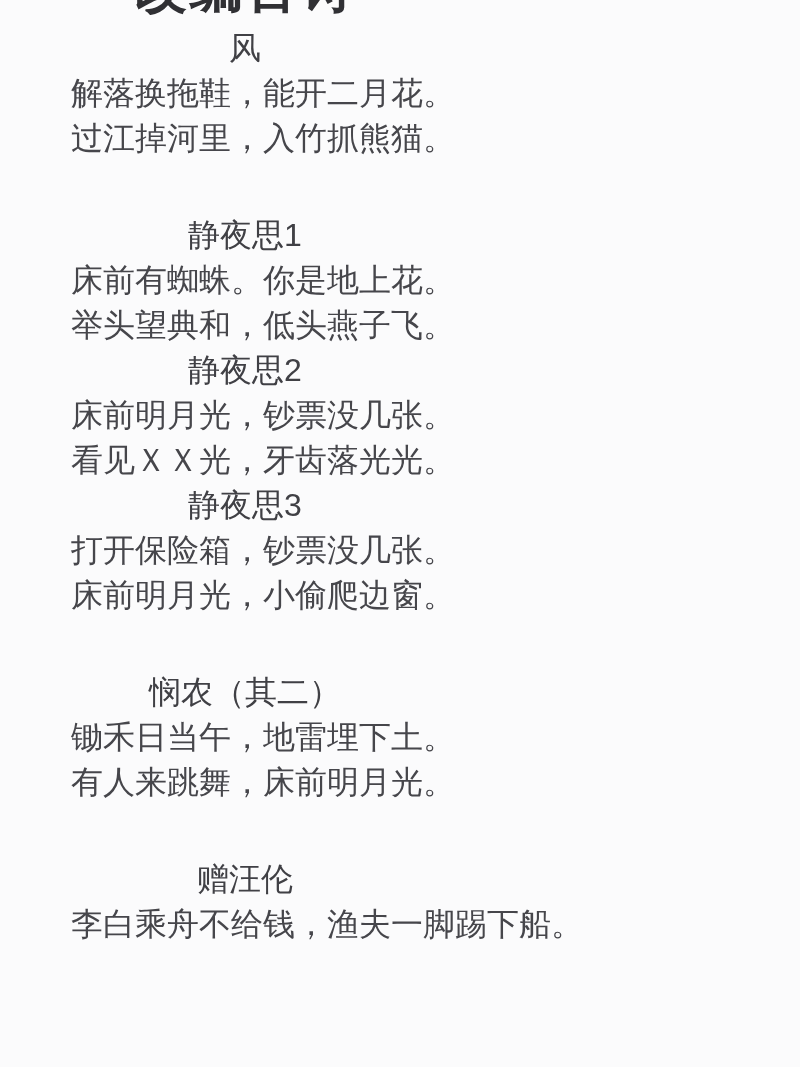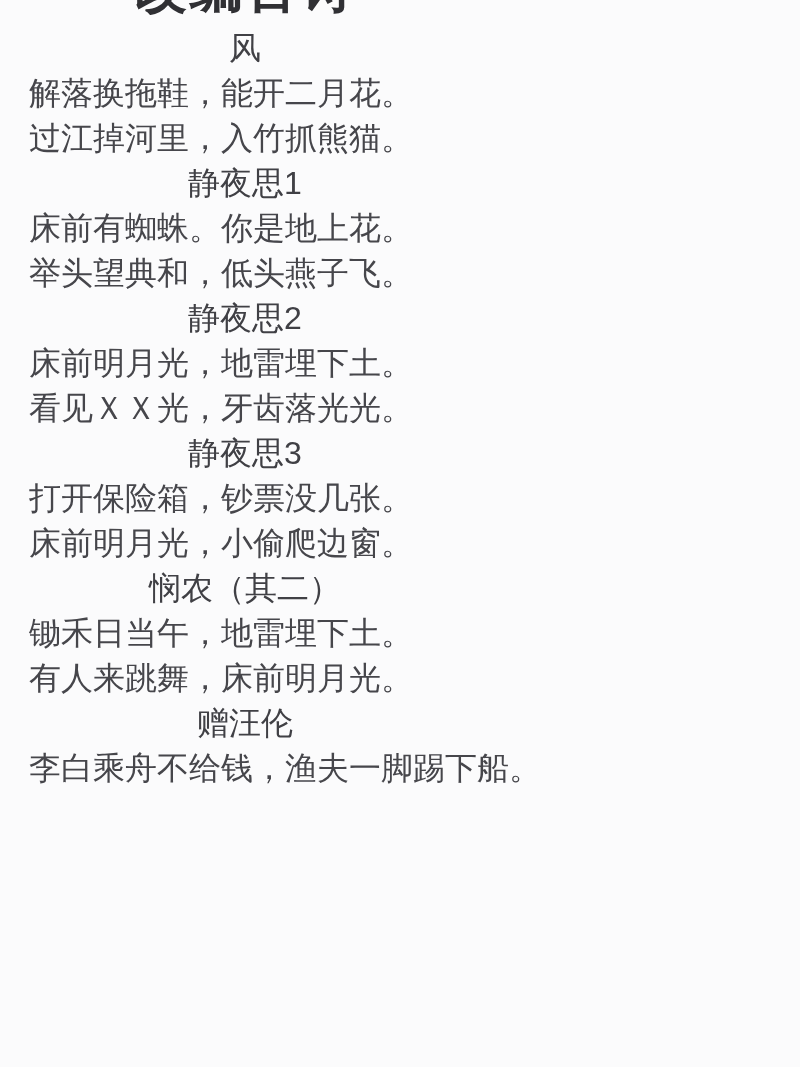"解落换拖鞋，能开二月花。" .poem-line { padding-left: 29px -> 71px }
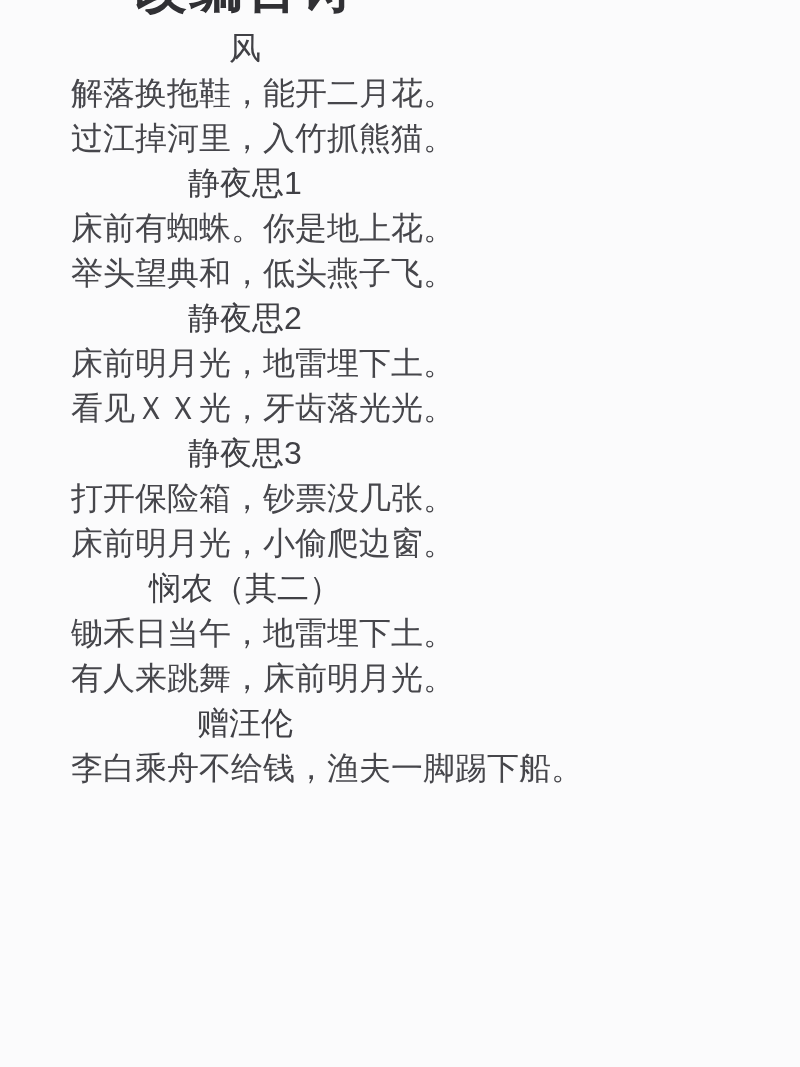"静夜思1" .poem.gap { margin-top: none -> 52px }
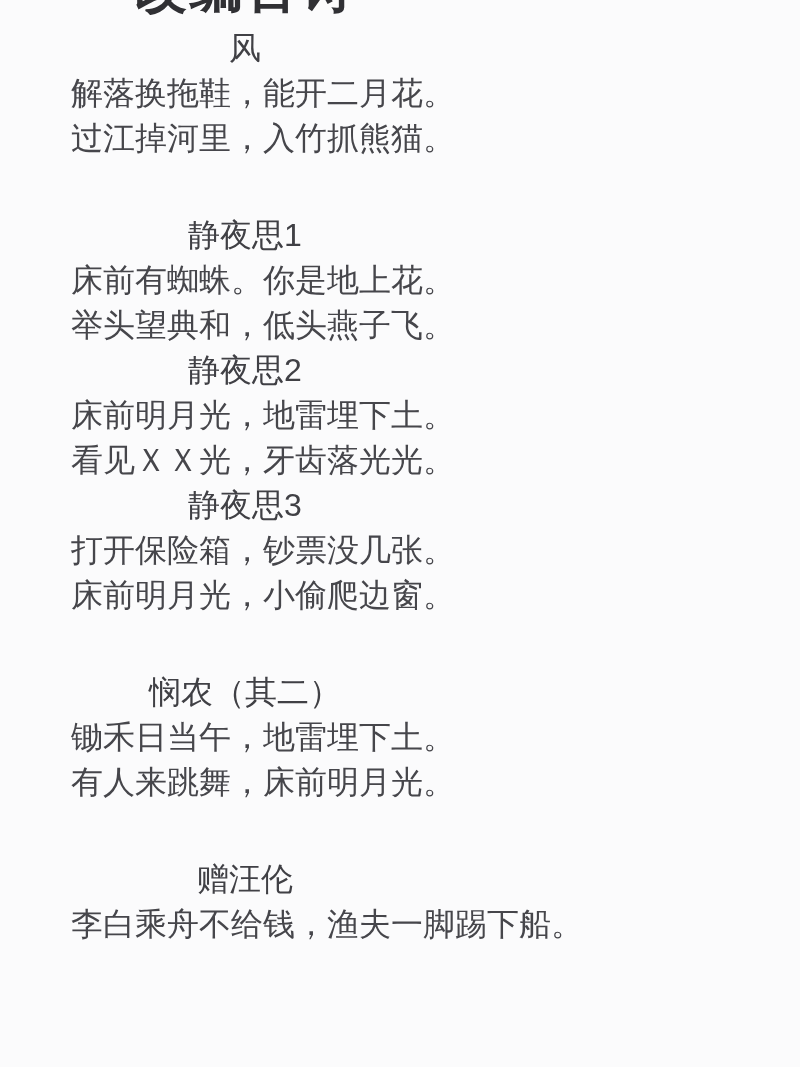"床前明月光，地雷埋下土。" div.poem-line { text: 地雷埋下土 -> 钞票没几张 }
